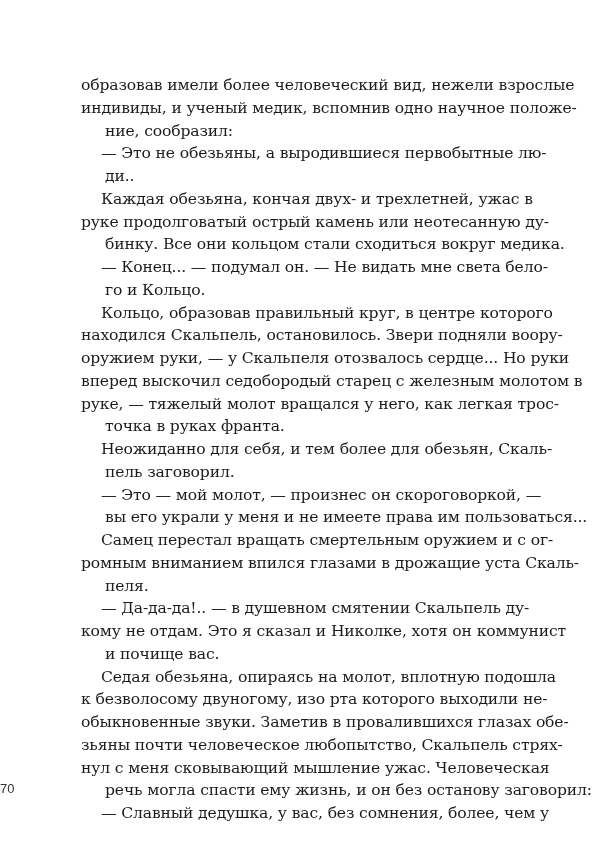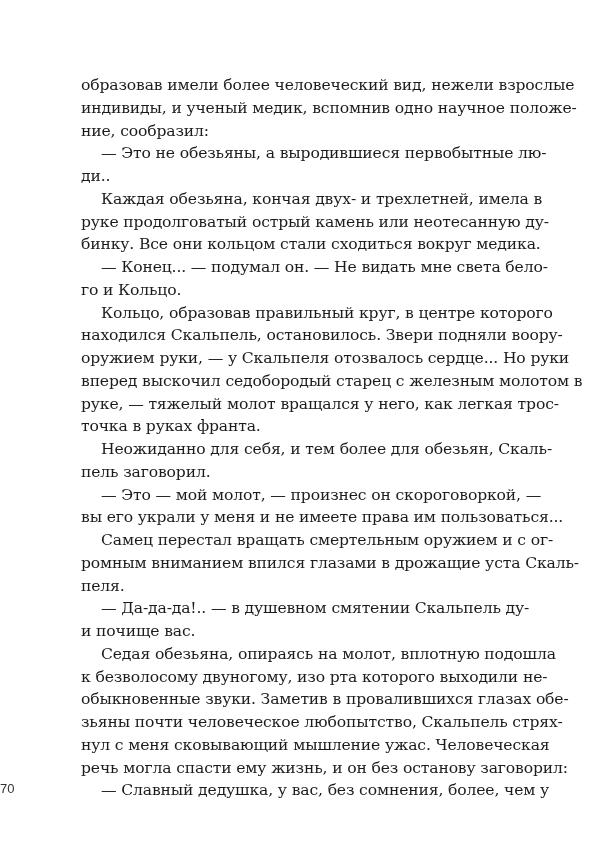"ние, сообразил:" .line.last { margin-left: none -> 24px }
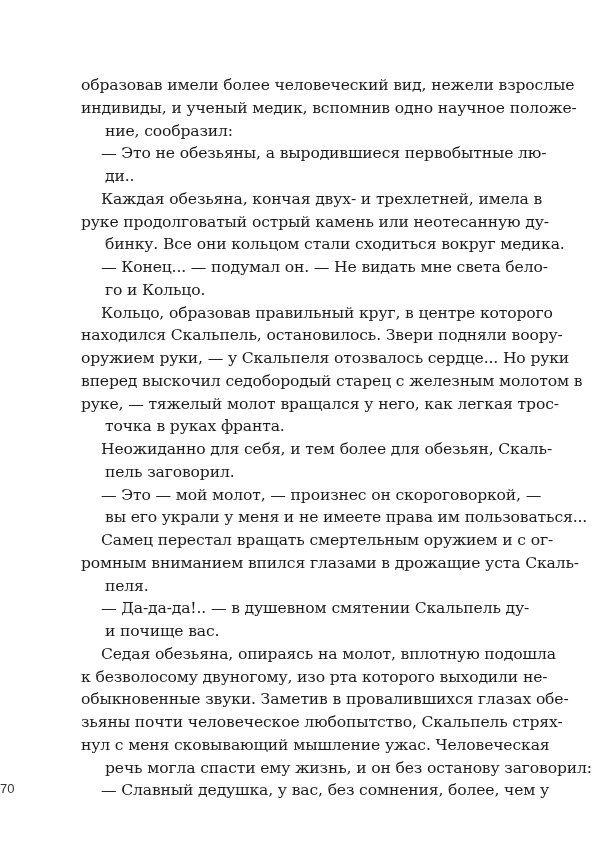"Каждая обезьяна, кончая двух- и" span.line { text: имела -> ужас }
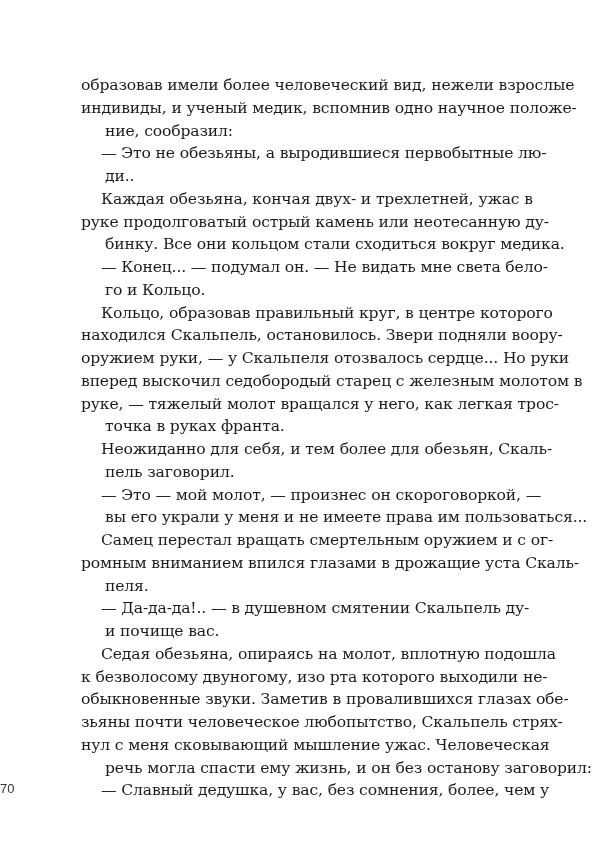"кому не отдам. Это я" span.line { html: none -> <span>кому не отдам. Это я сказал и Николке, хотя он коммунист</span> }
